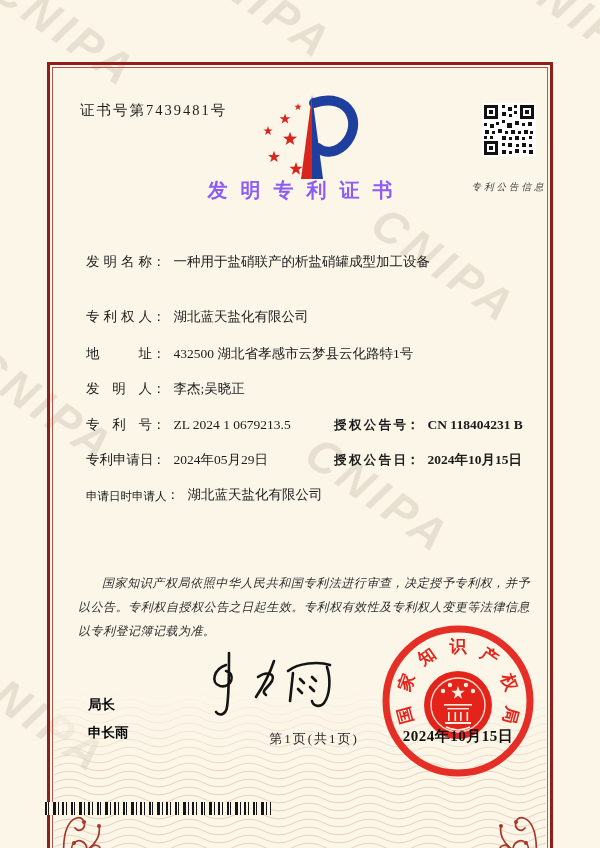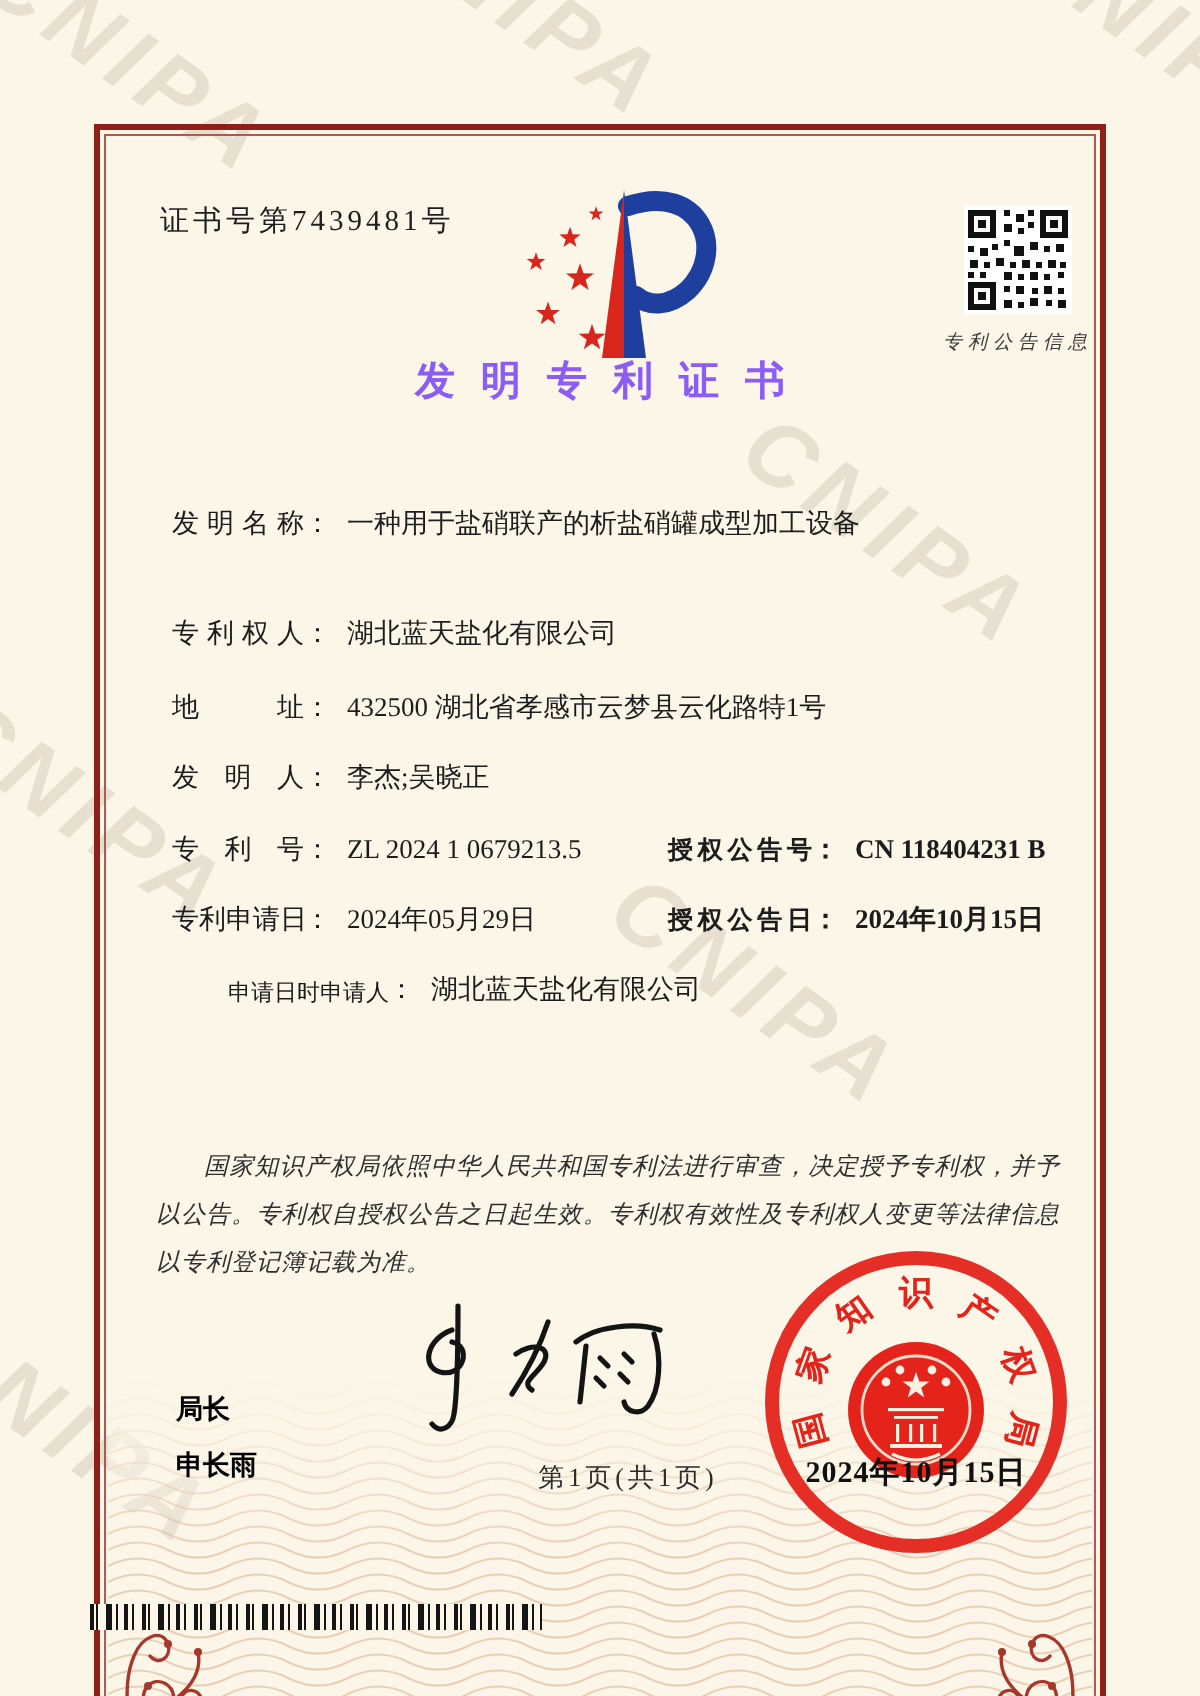"专利公告信息" .qr-label { margin-top: 8px -> 24px }
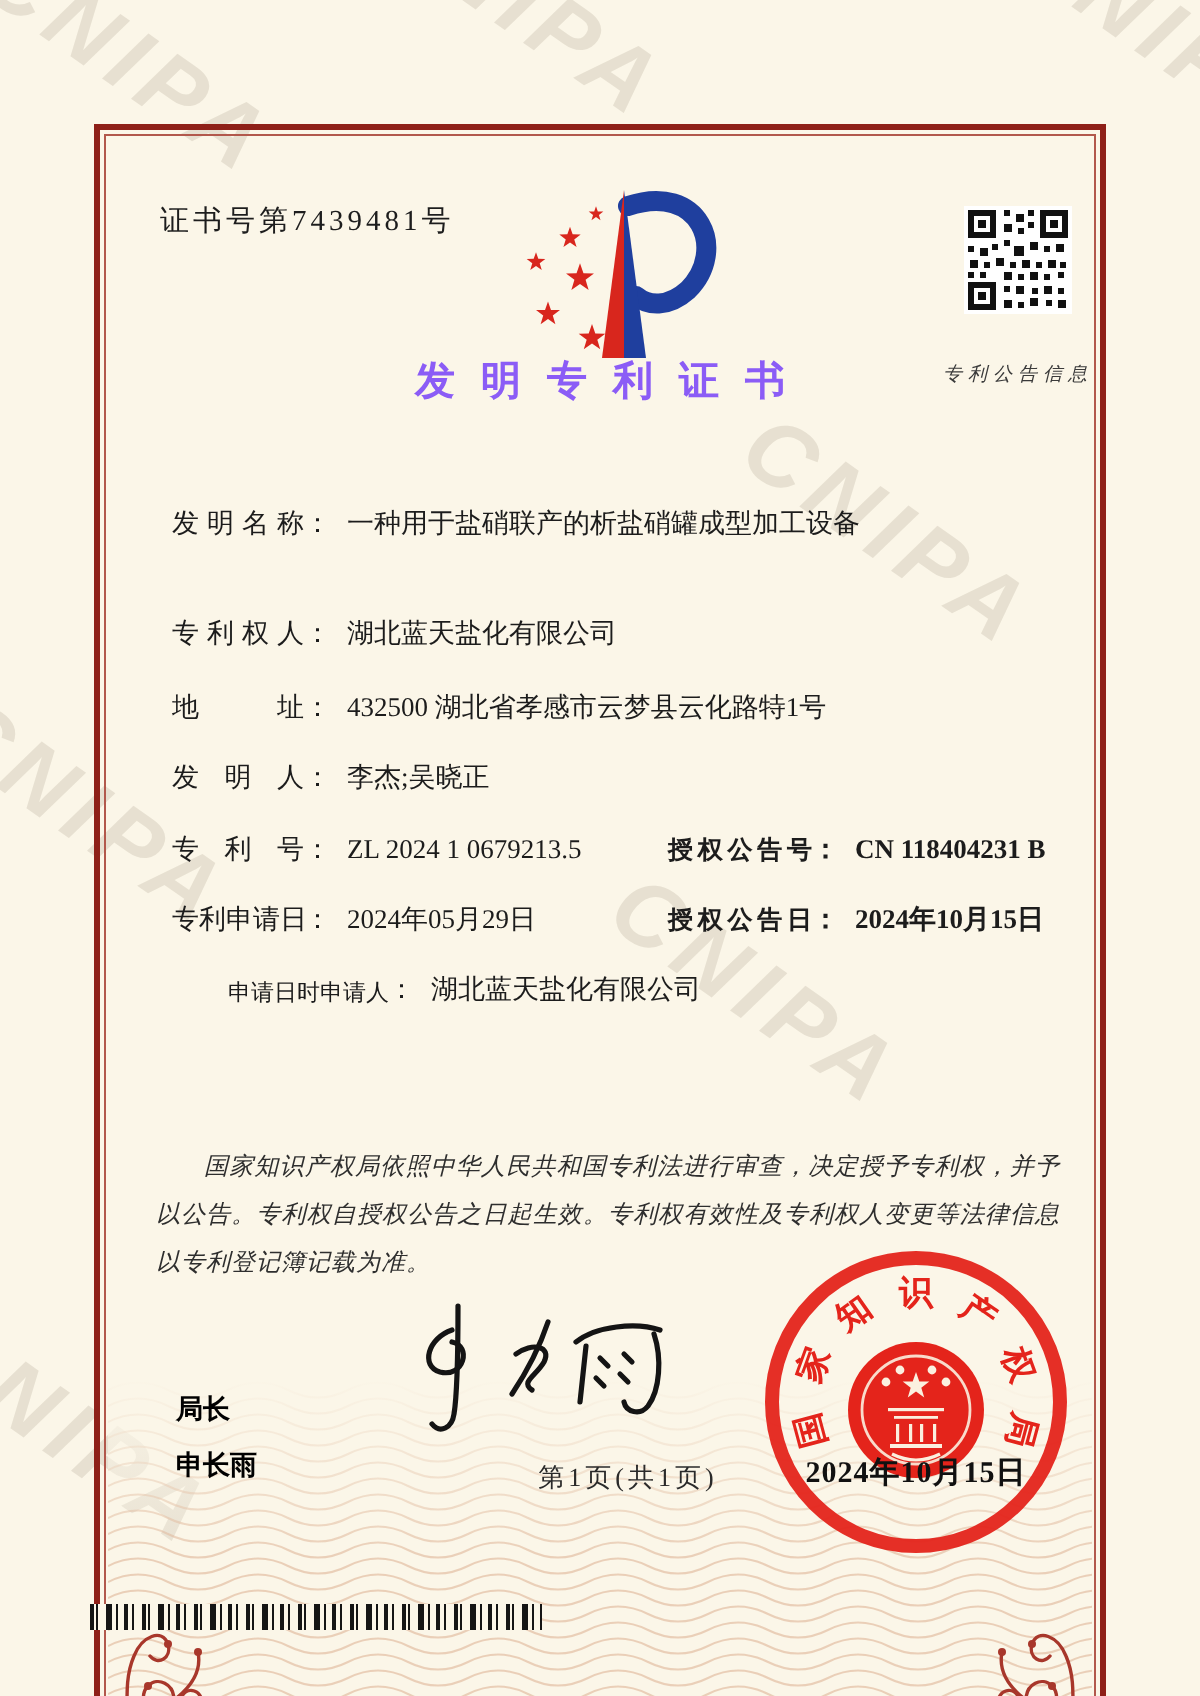"申请日时申请人" .f-label.long { margin-left: 28px -> none }
